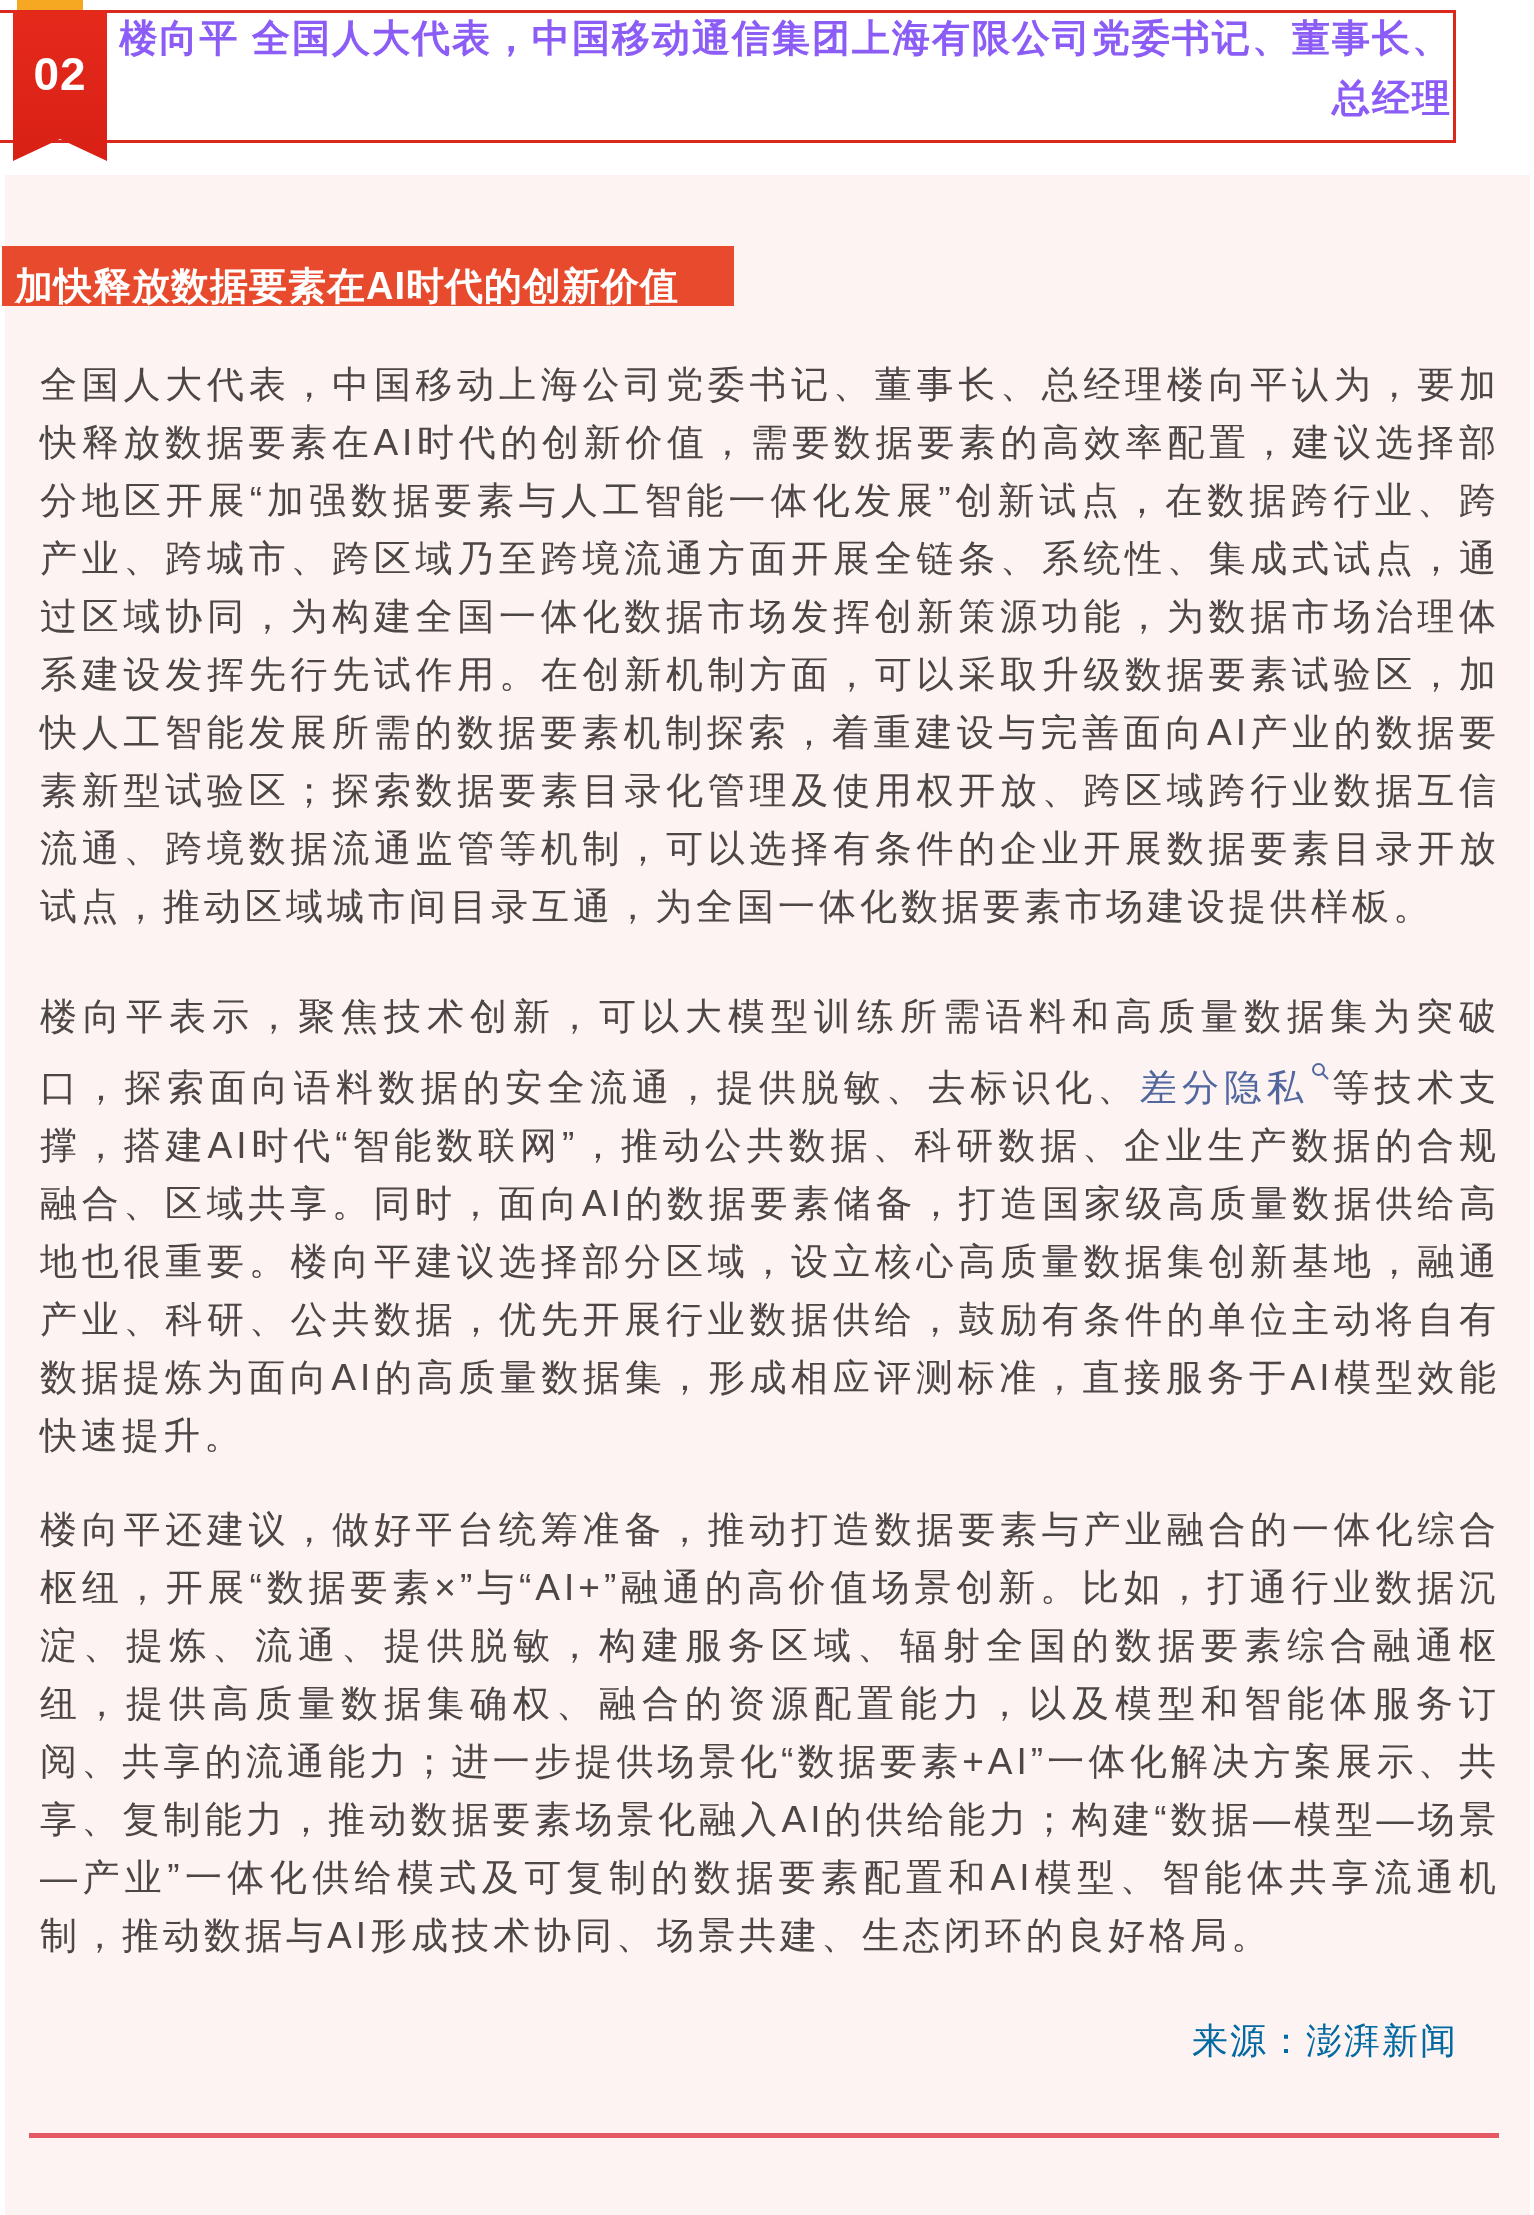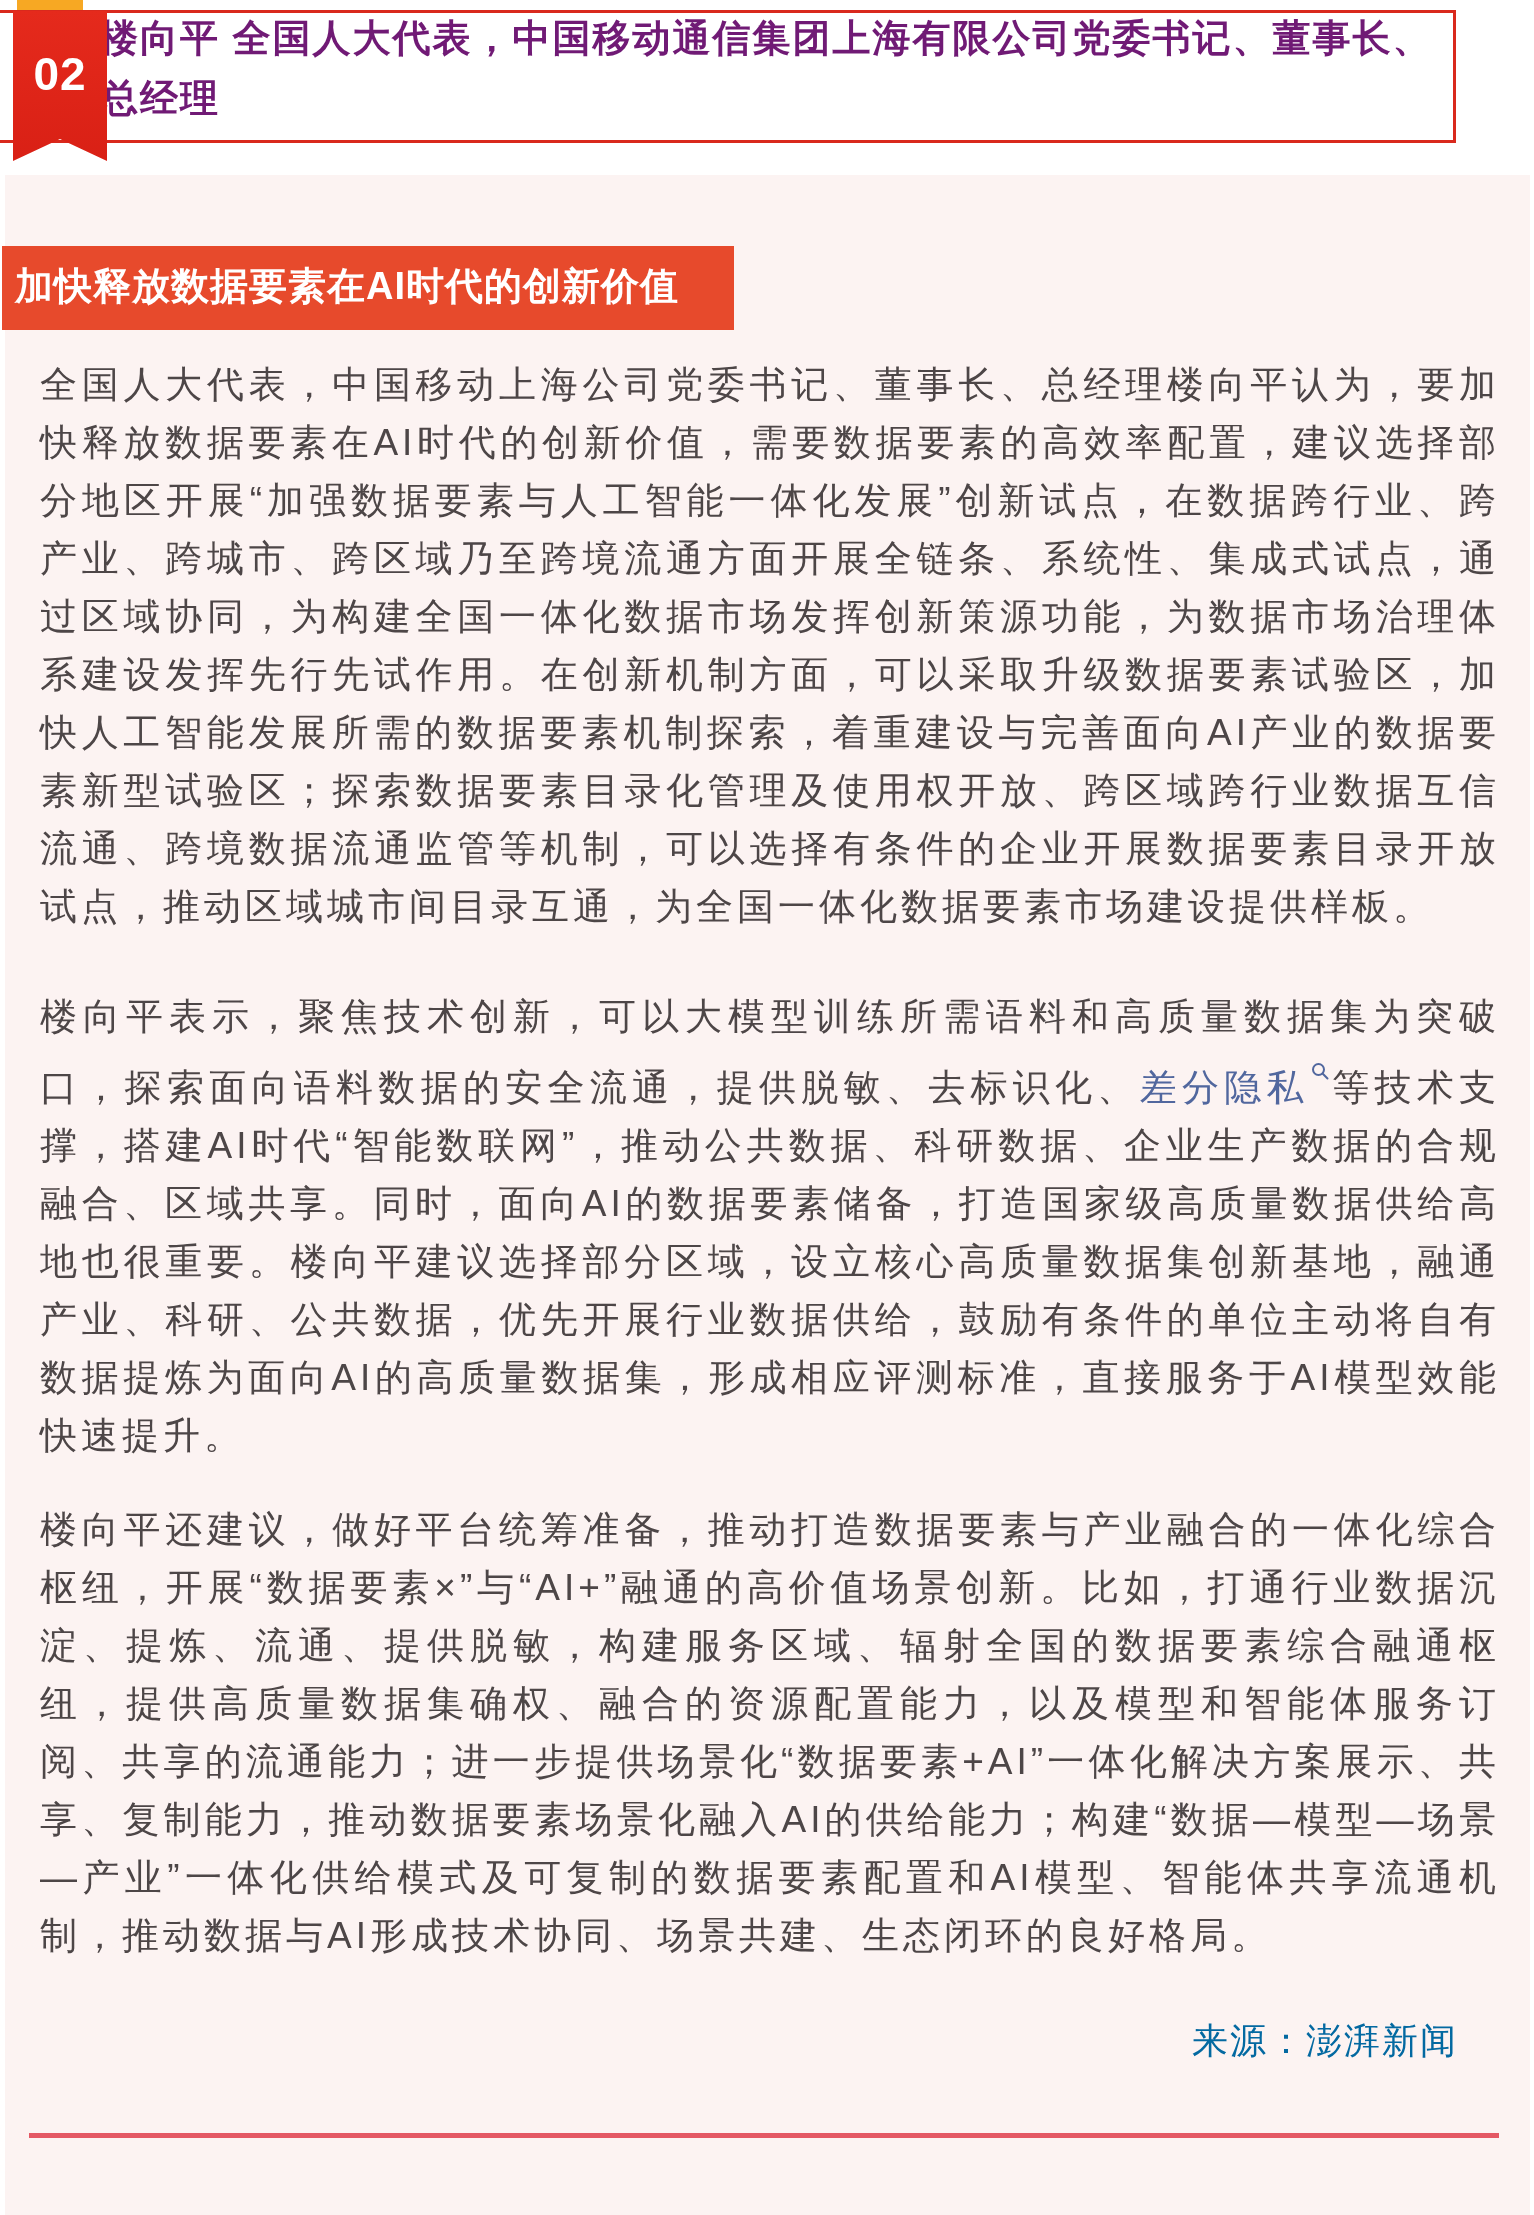"楼向平 全国人大代表，中国移动通信集团上海有限公司党委书记、董事长、总经理" .headline { color: #701a75 -> #8b5cf6; text-align: none -> right }
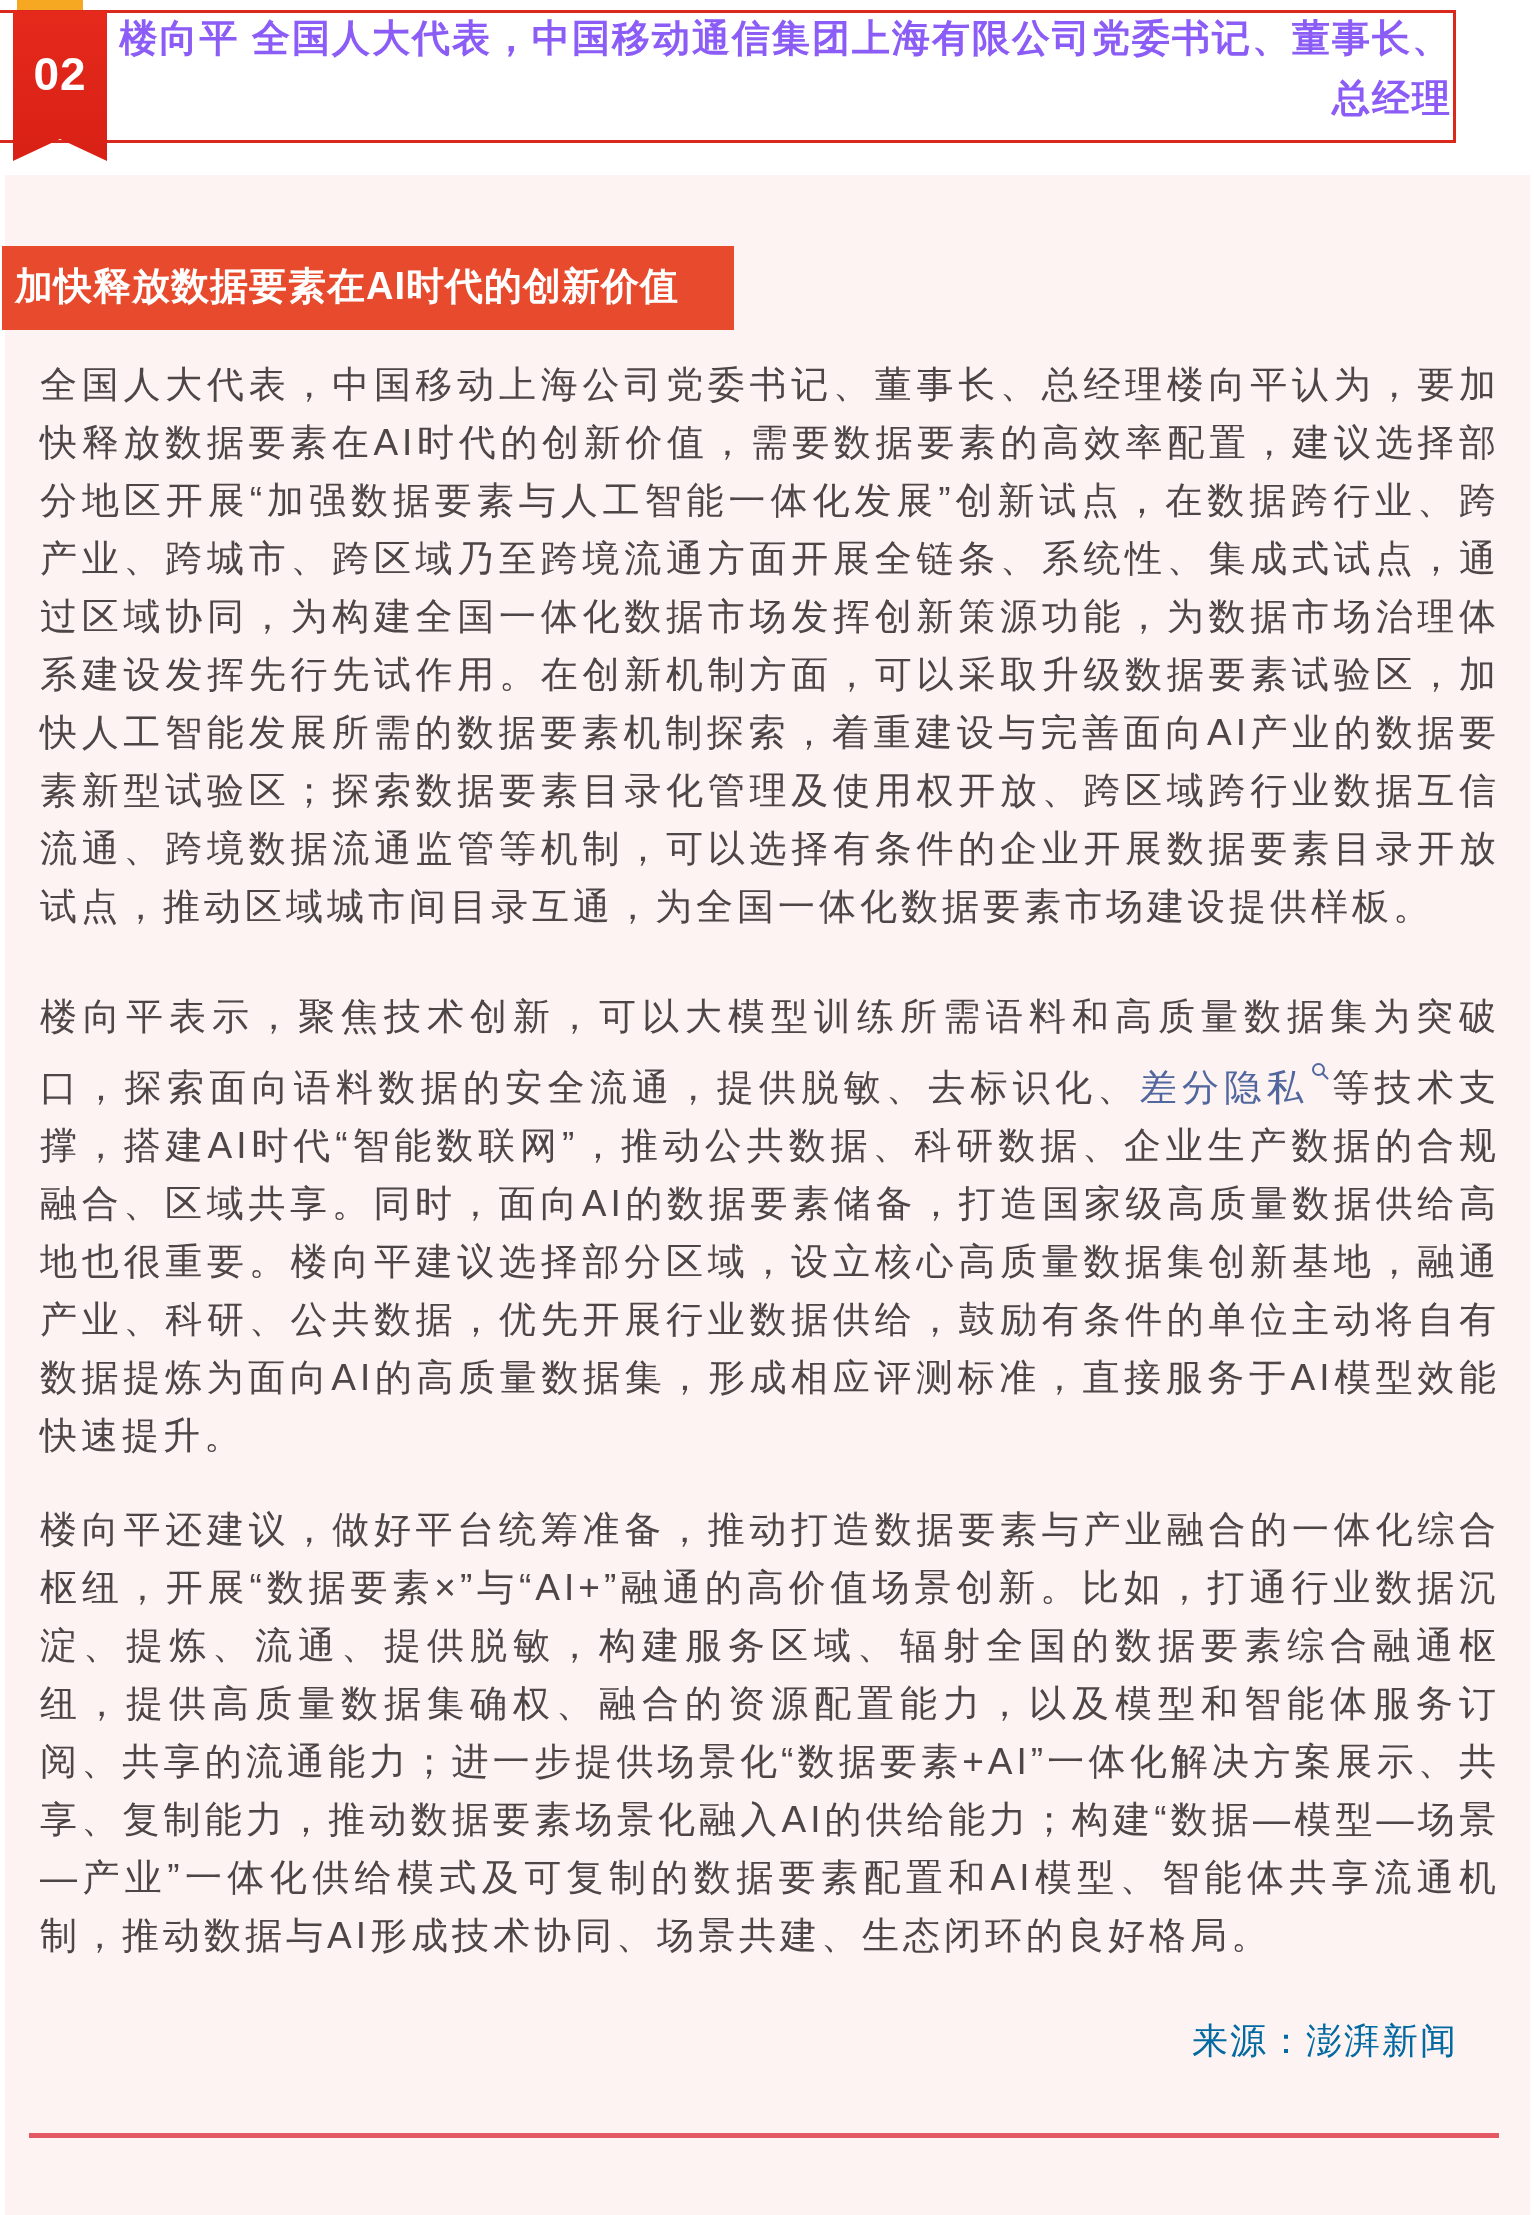"加快释放数据要素在AI时代的创新价值" .banner { height: 84px -> 60px }
